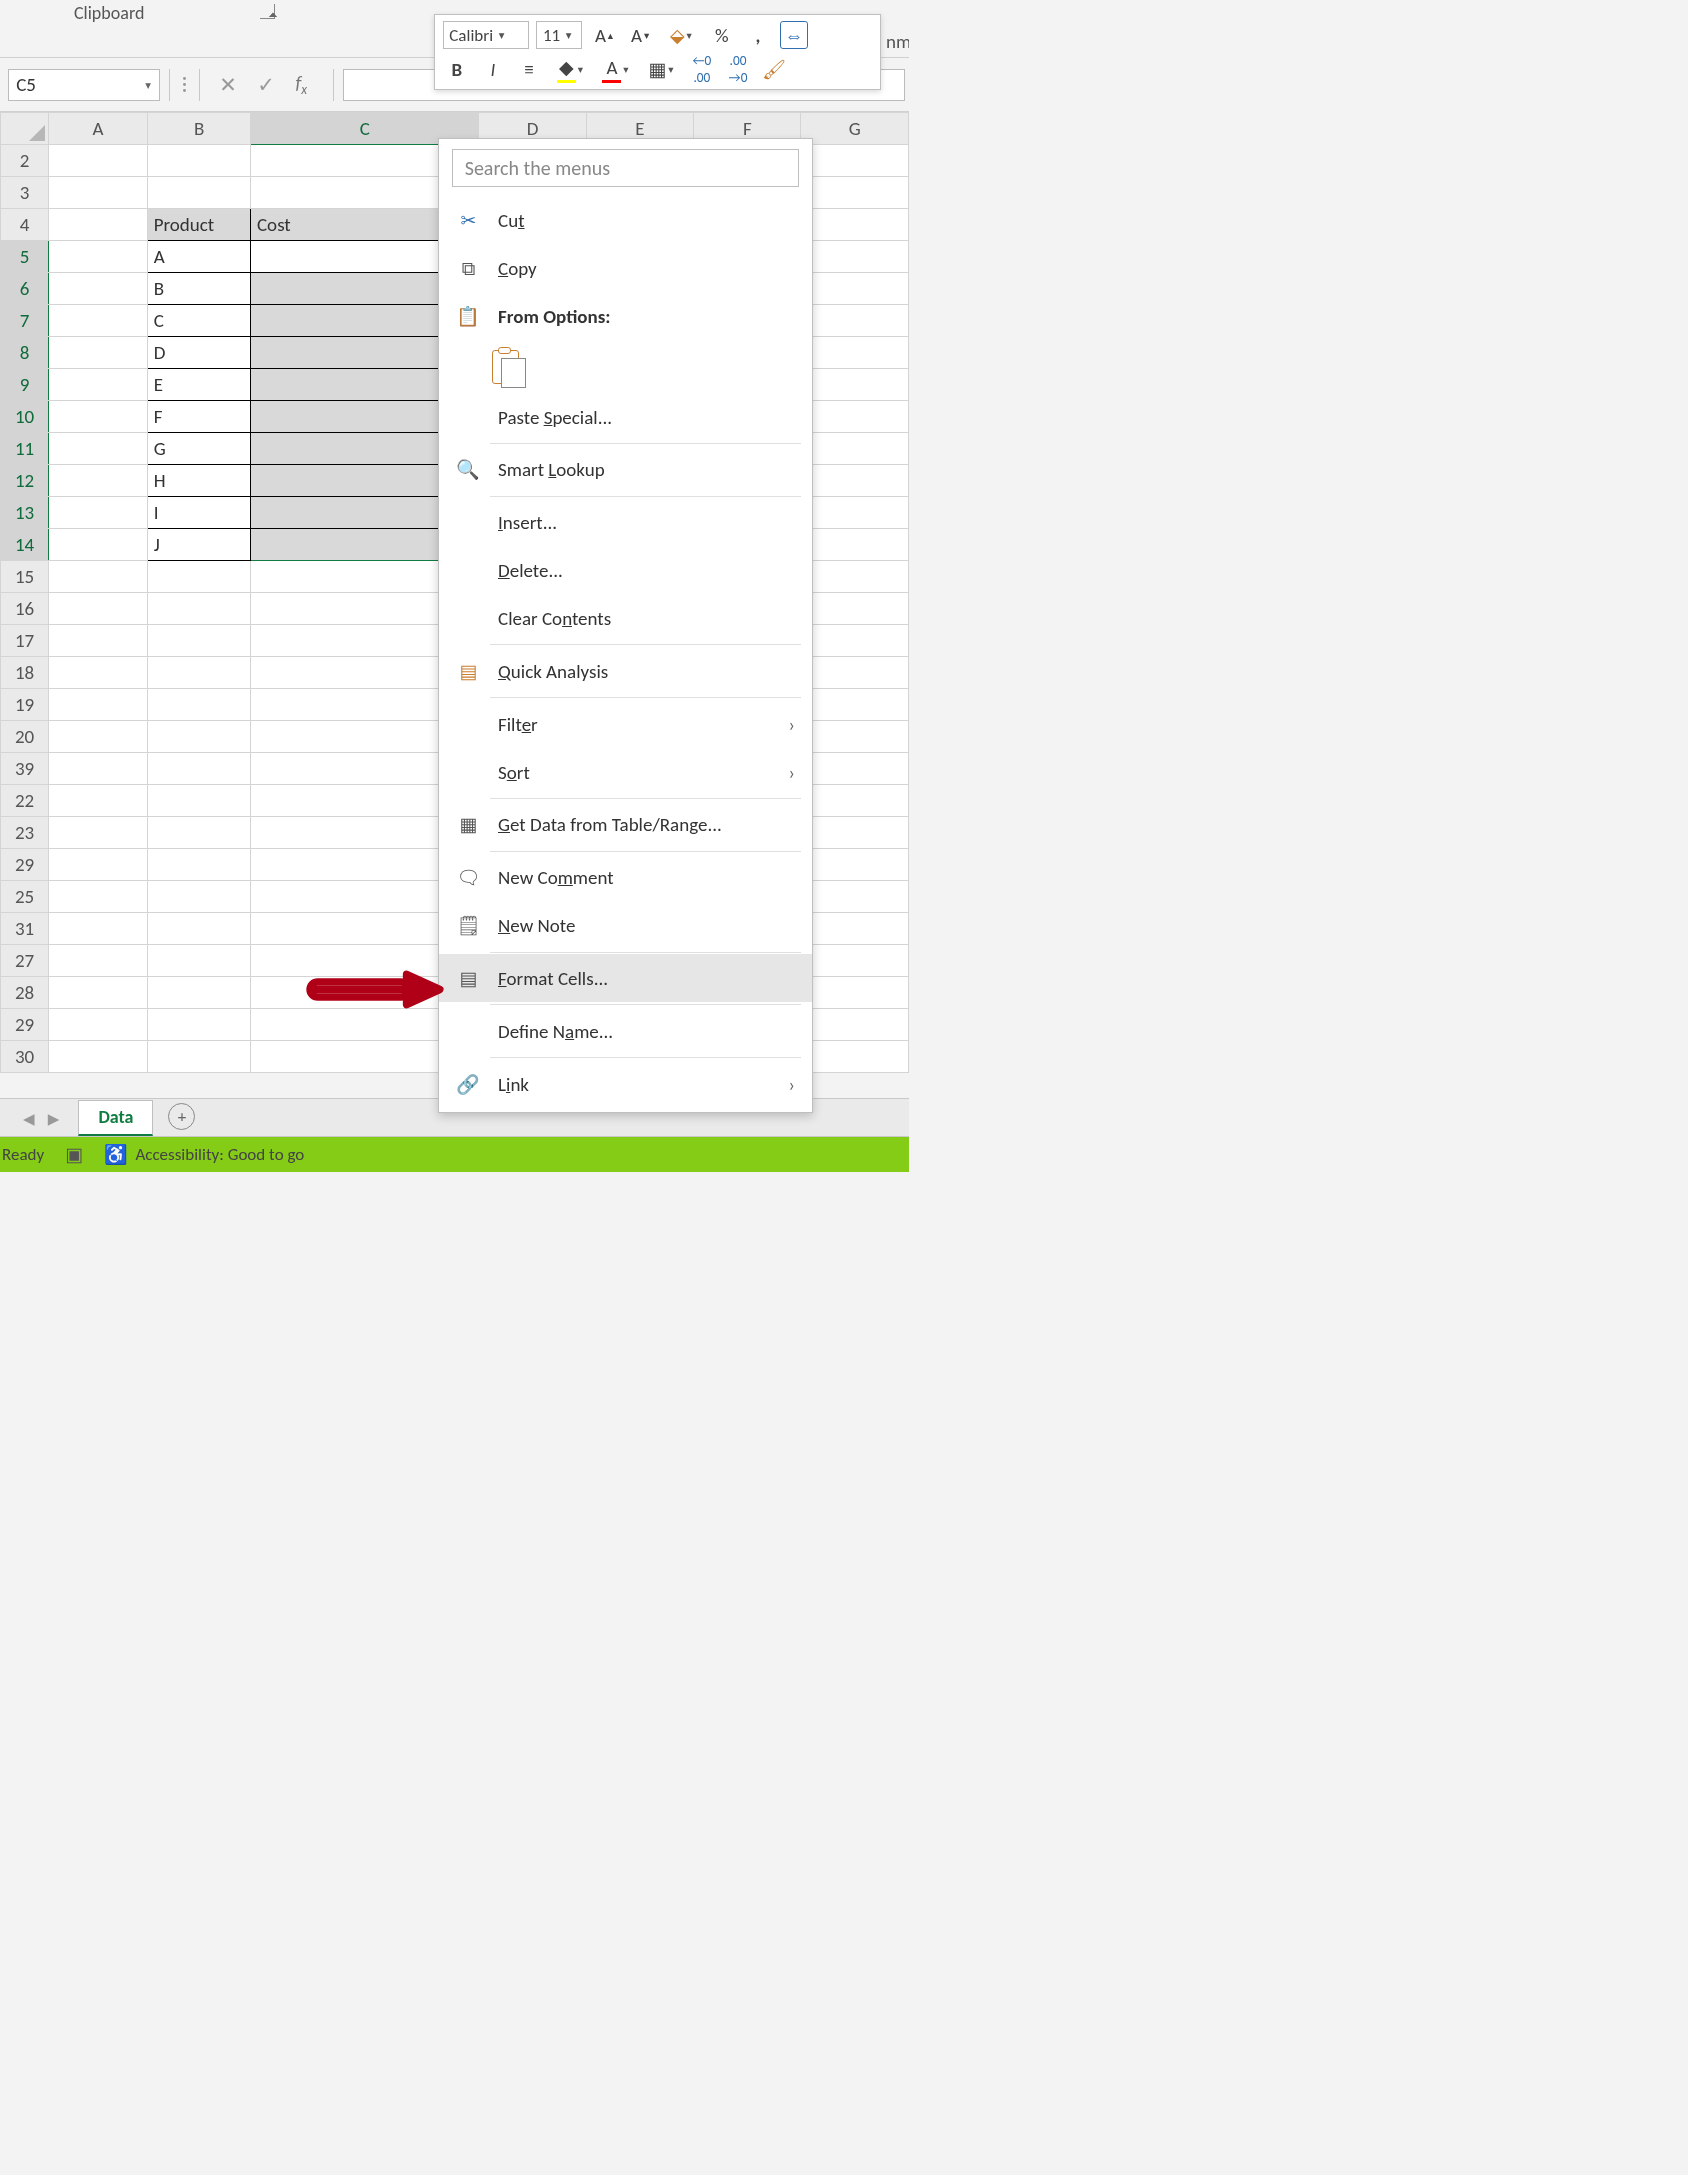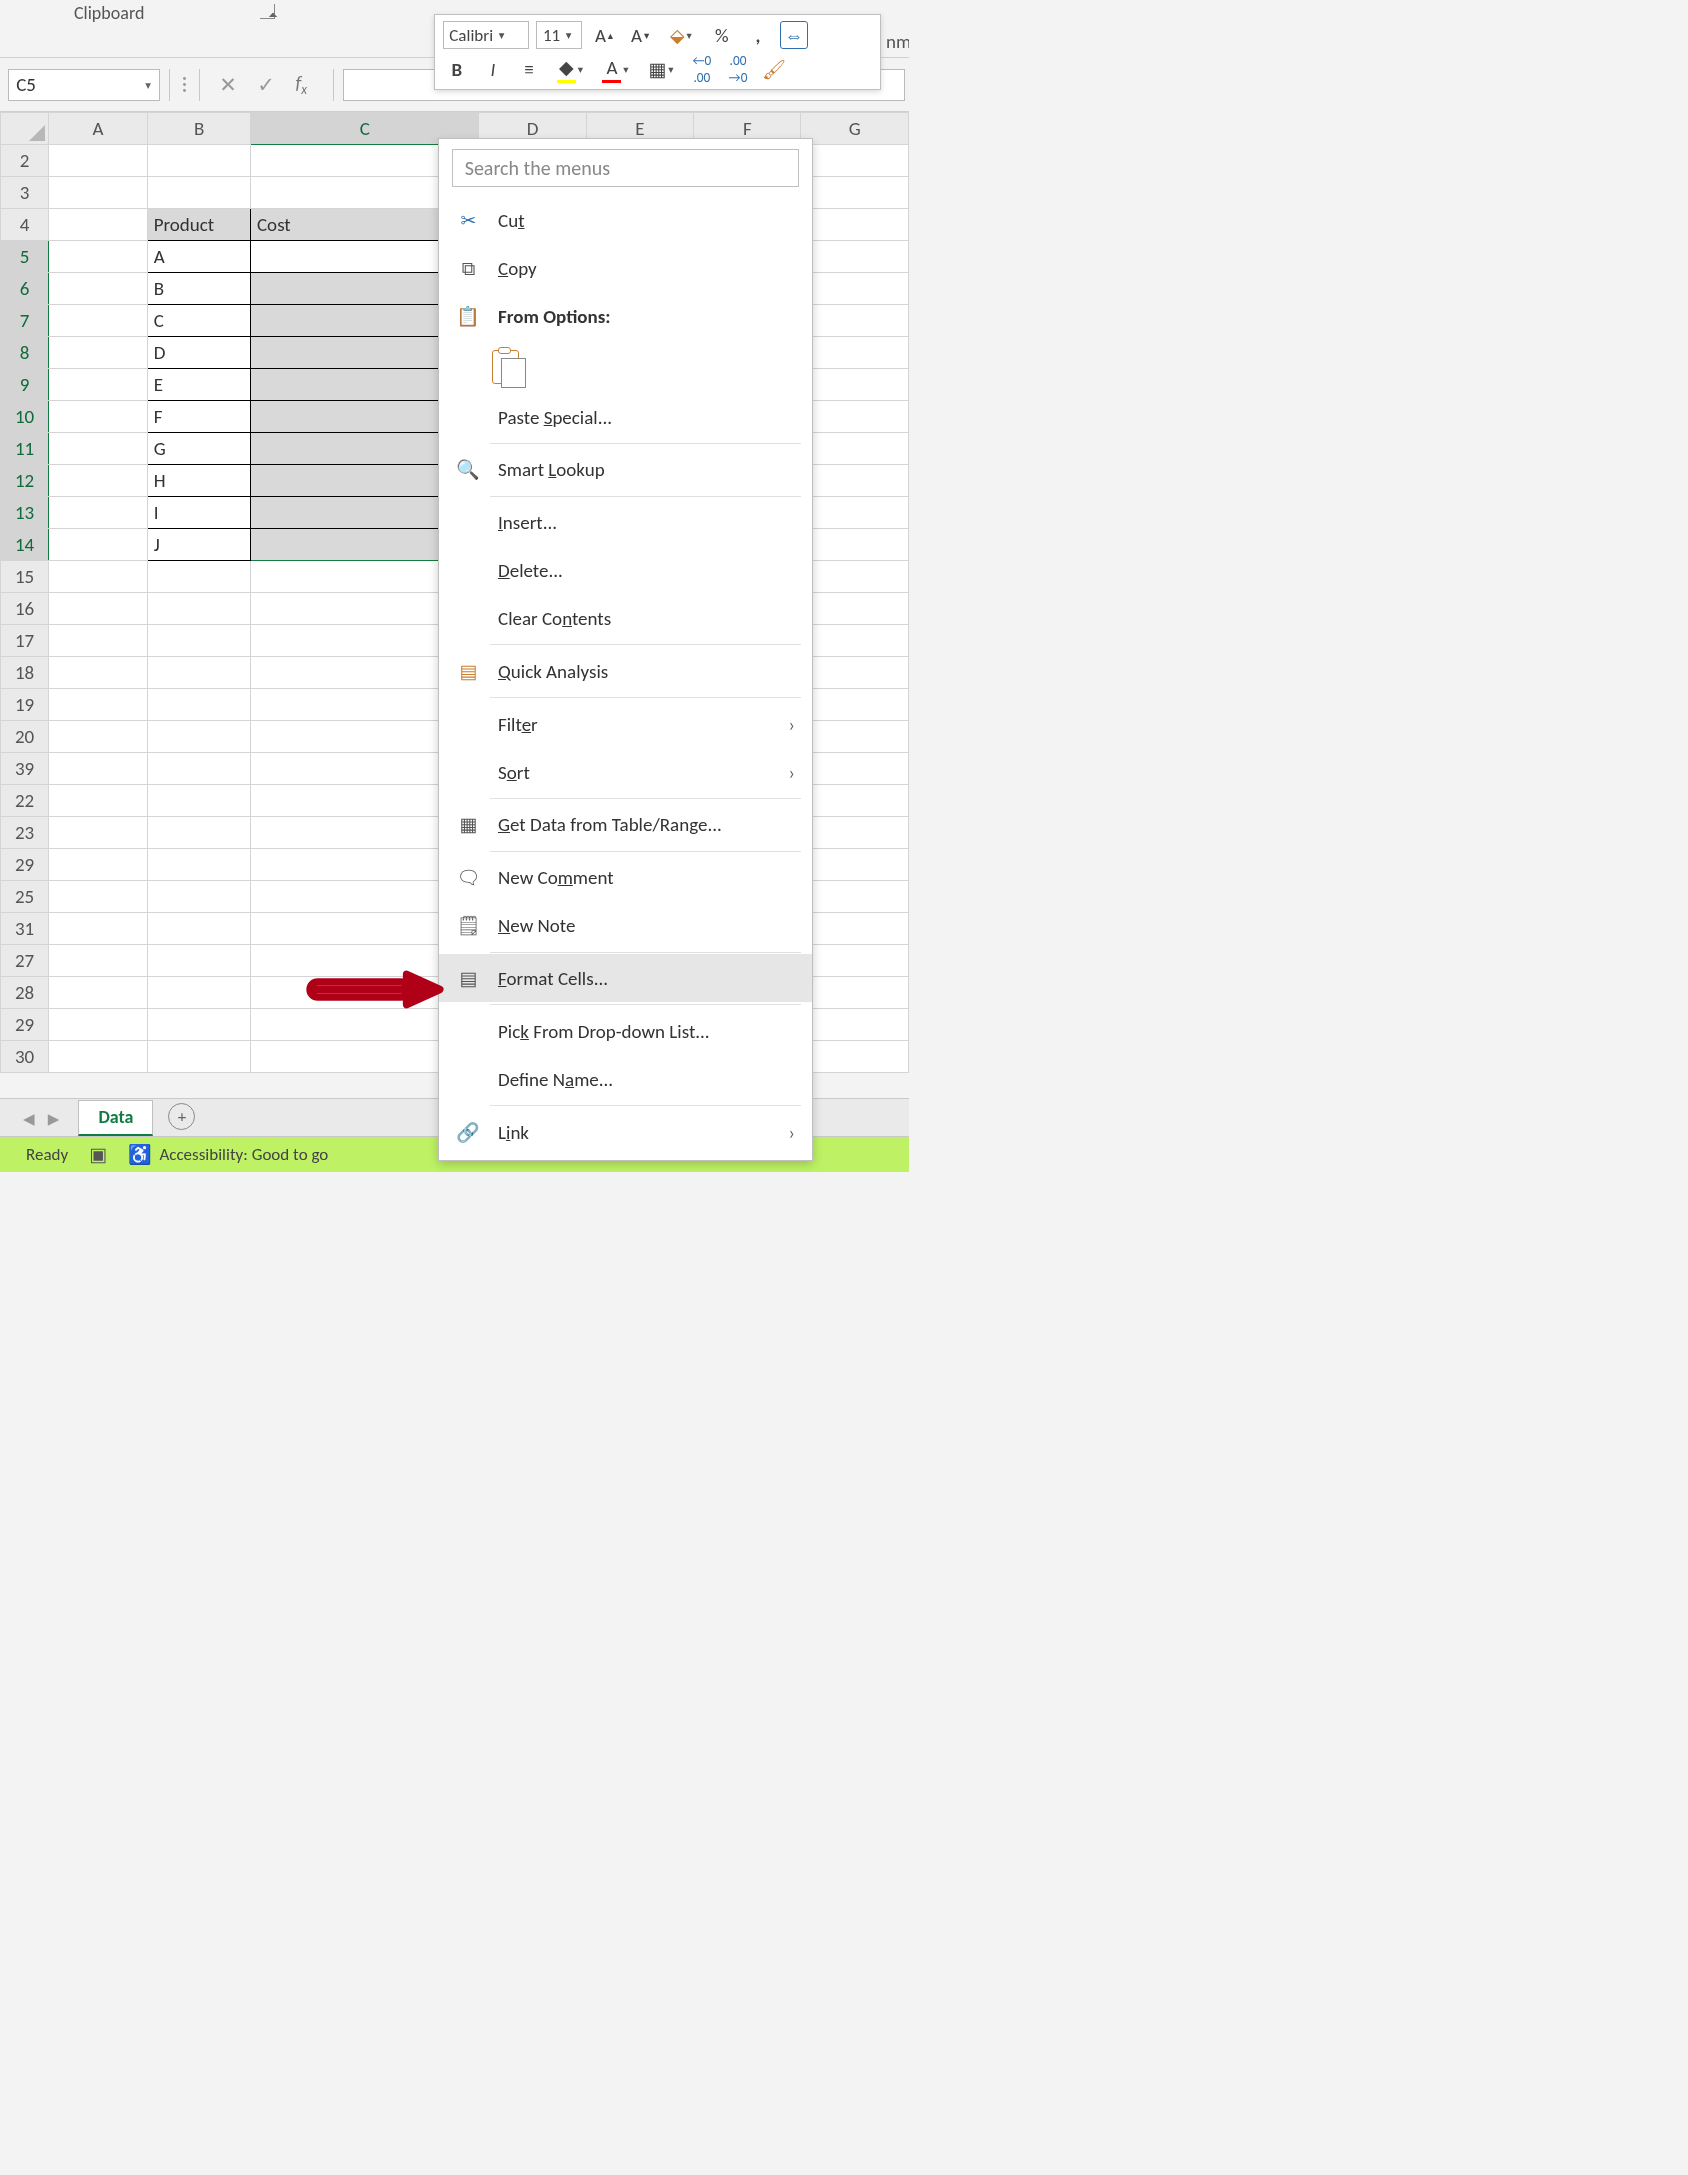"Pick From Drop-down List..." div.menu-item { html: <div> <span></span> <span>Pic<span>k</span> From Drop-down List...</span> </div> -> none }
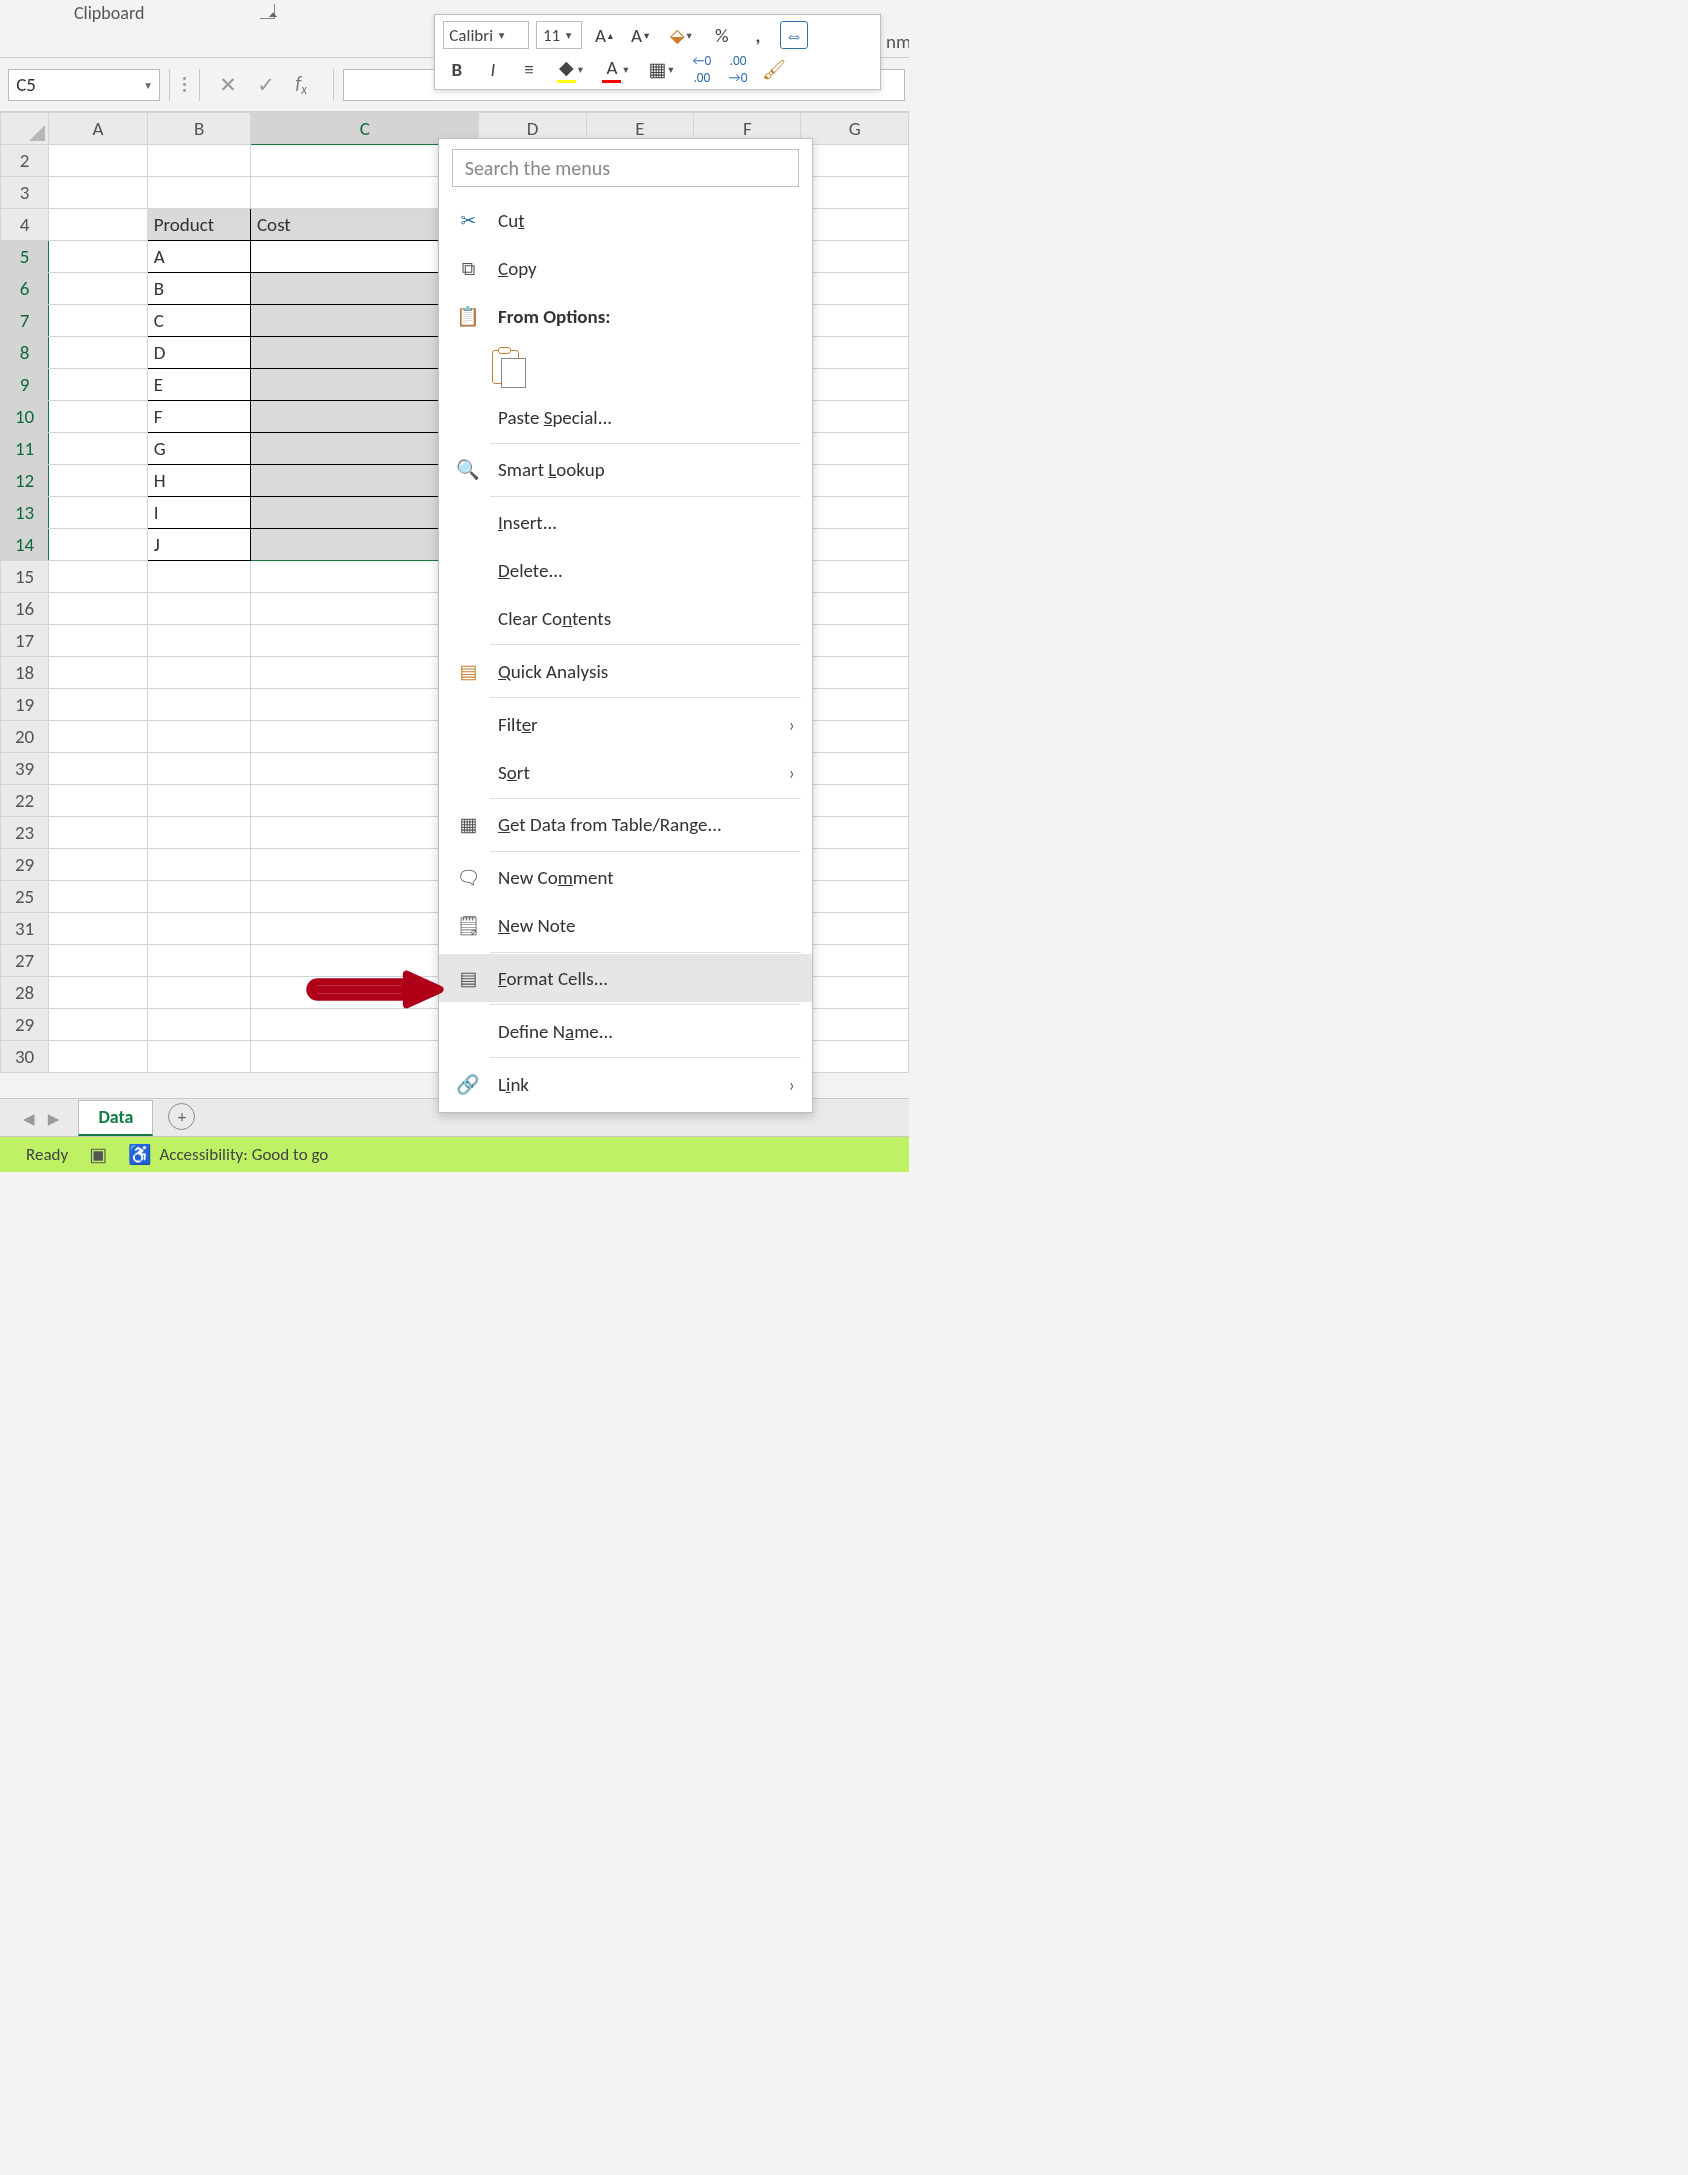"Ready" .status-bar { background: #bef264 -> #84cc16; padding: 0 26px -> 0 2px }
